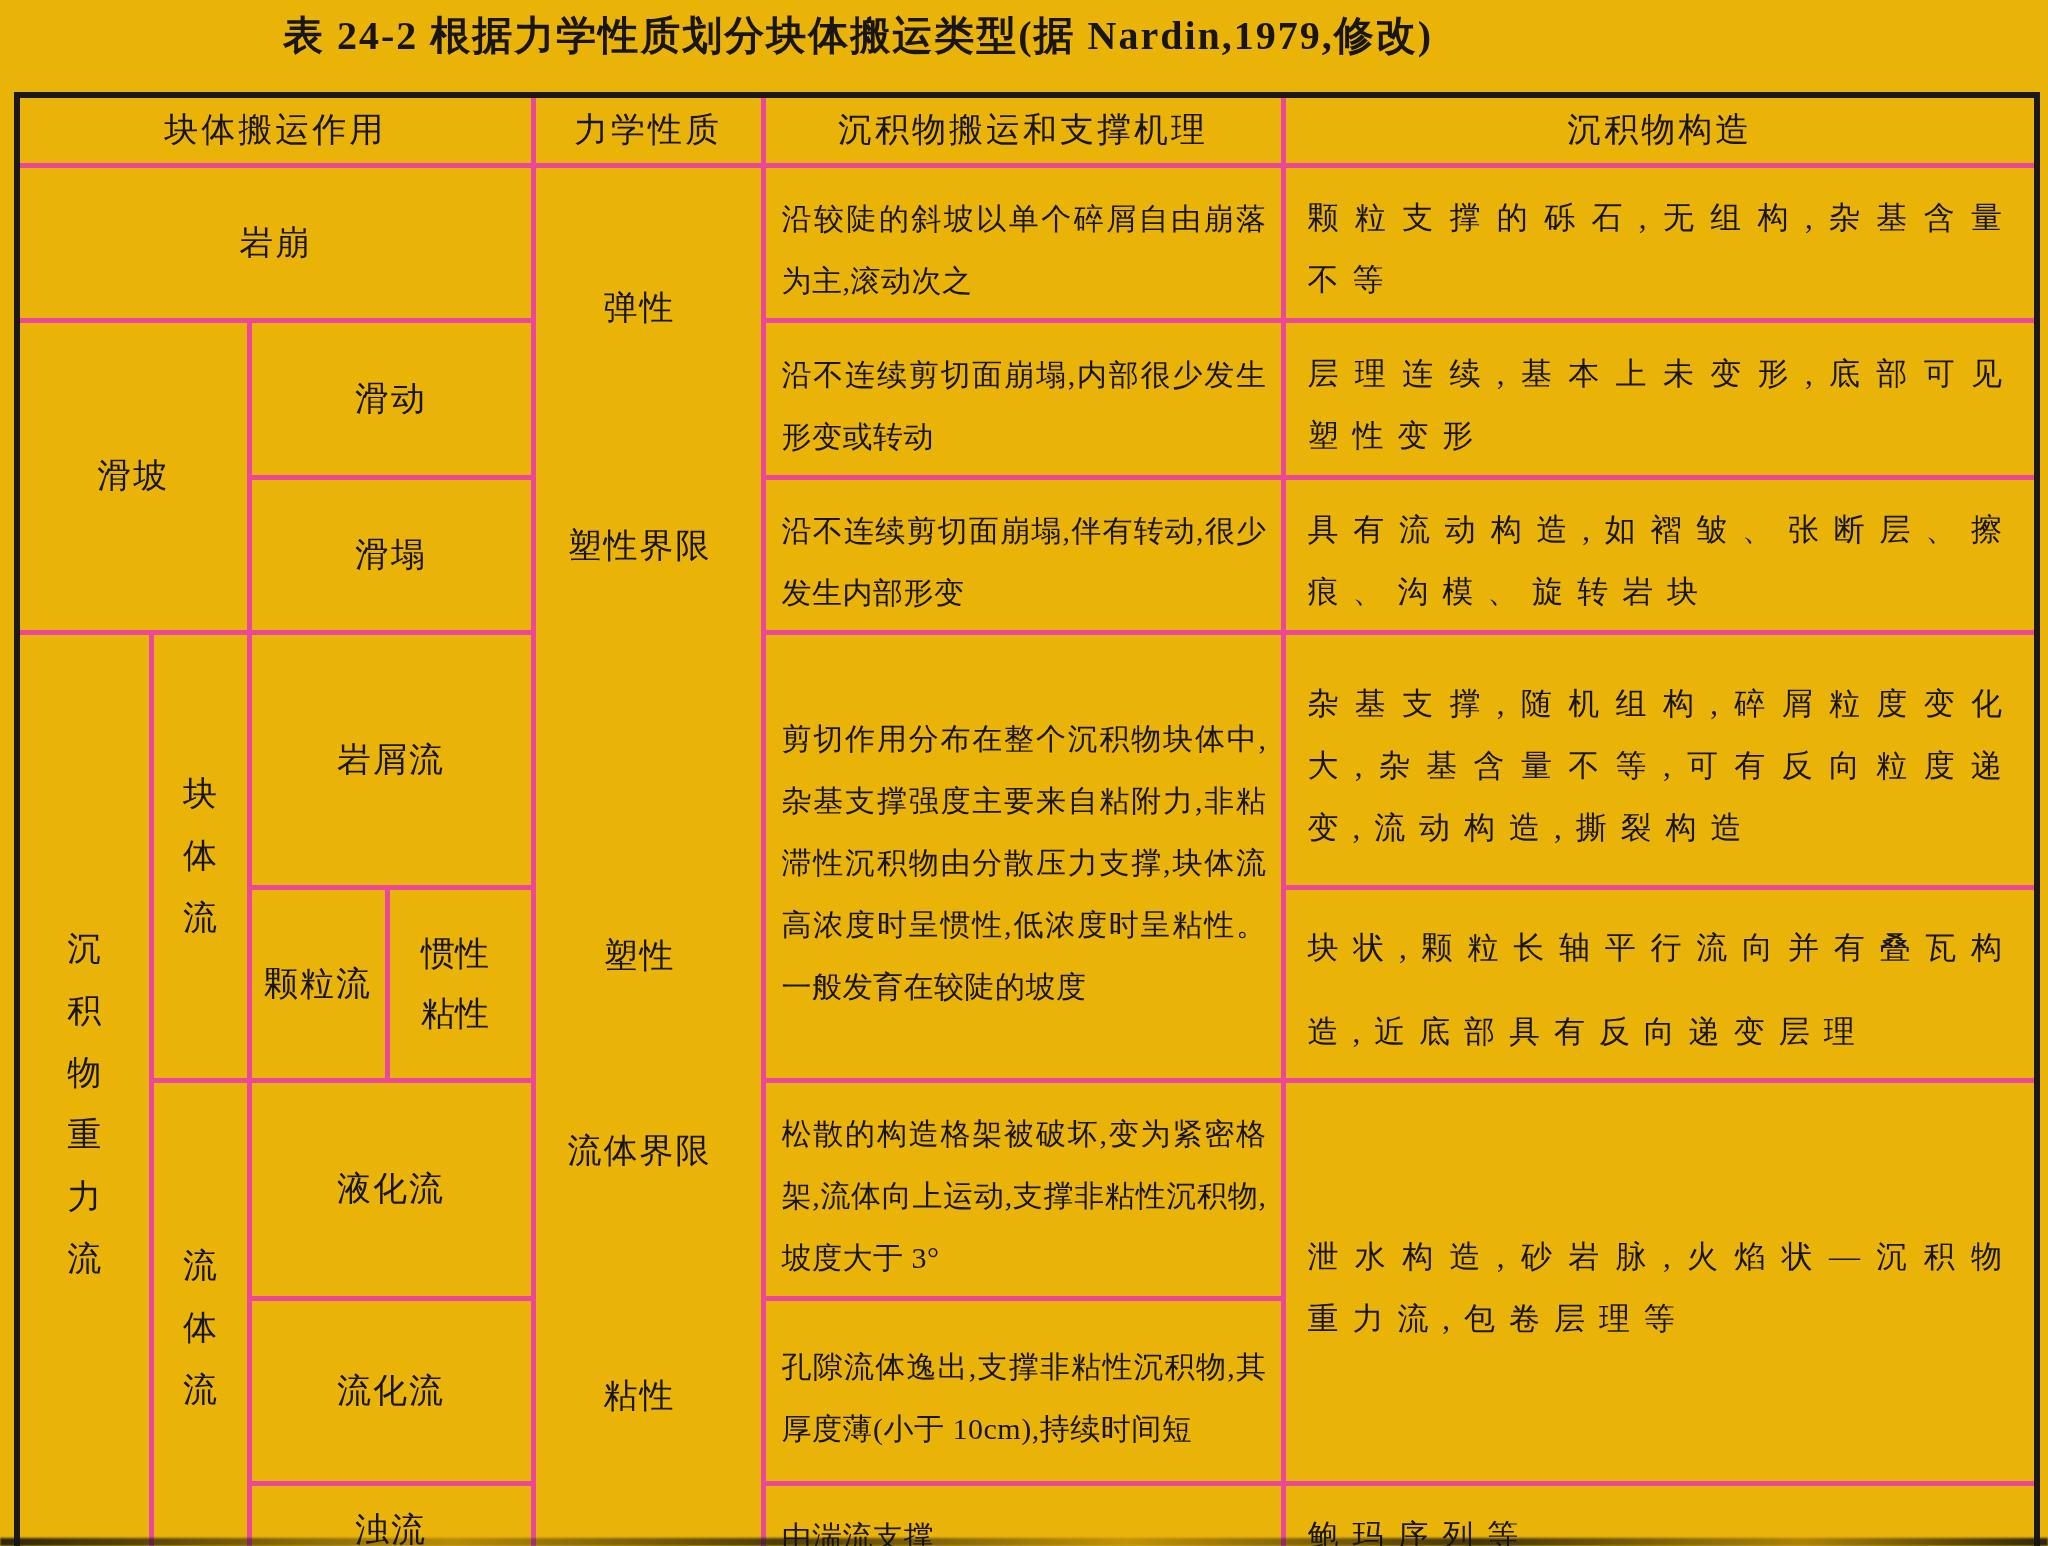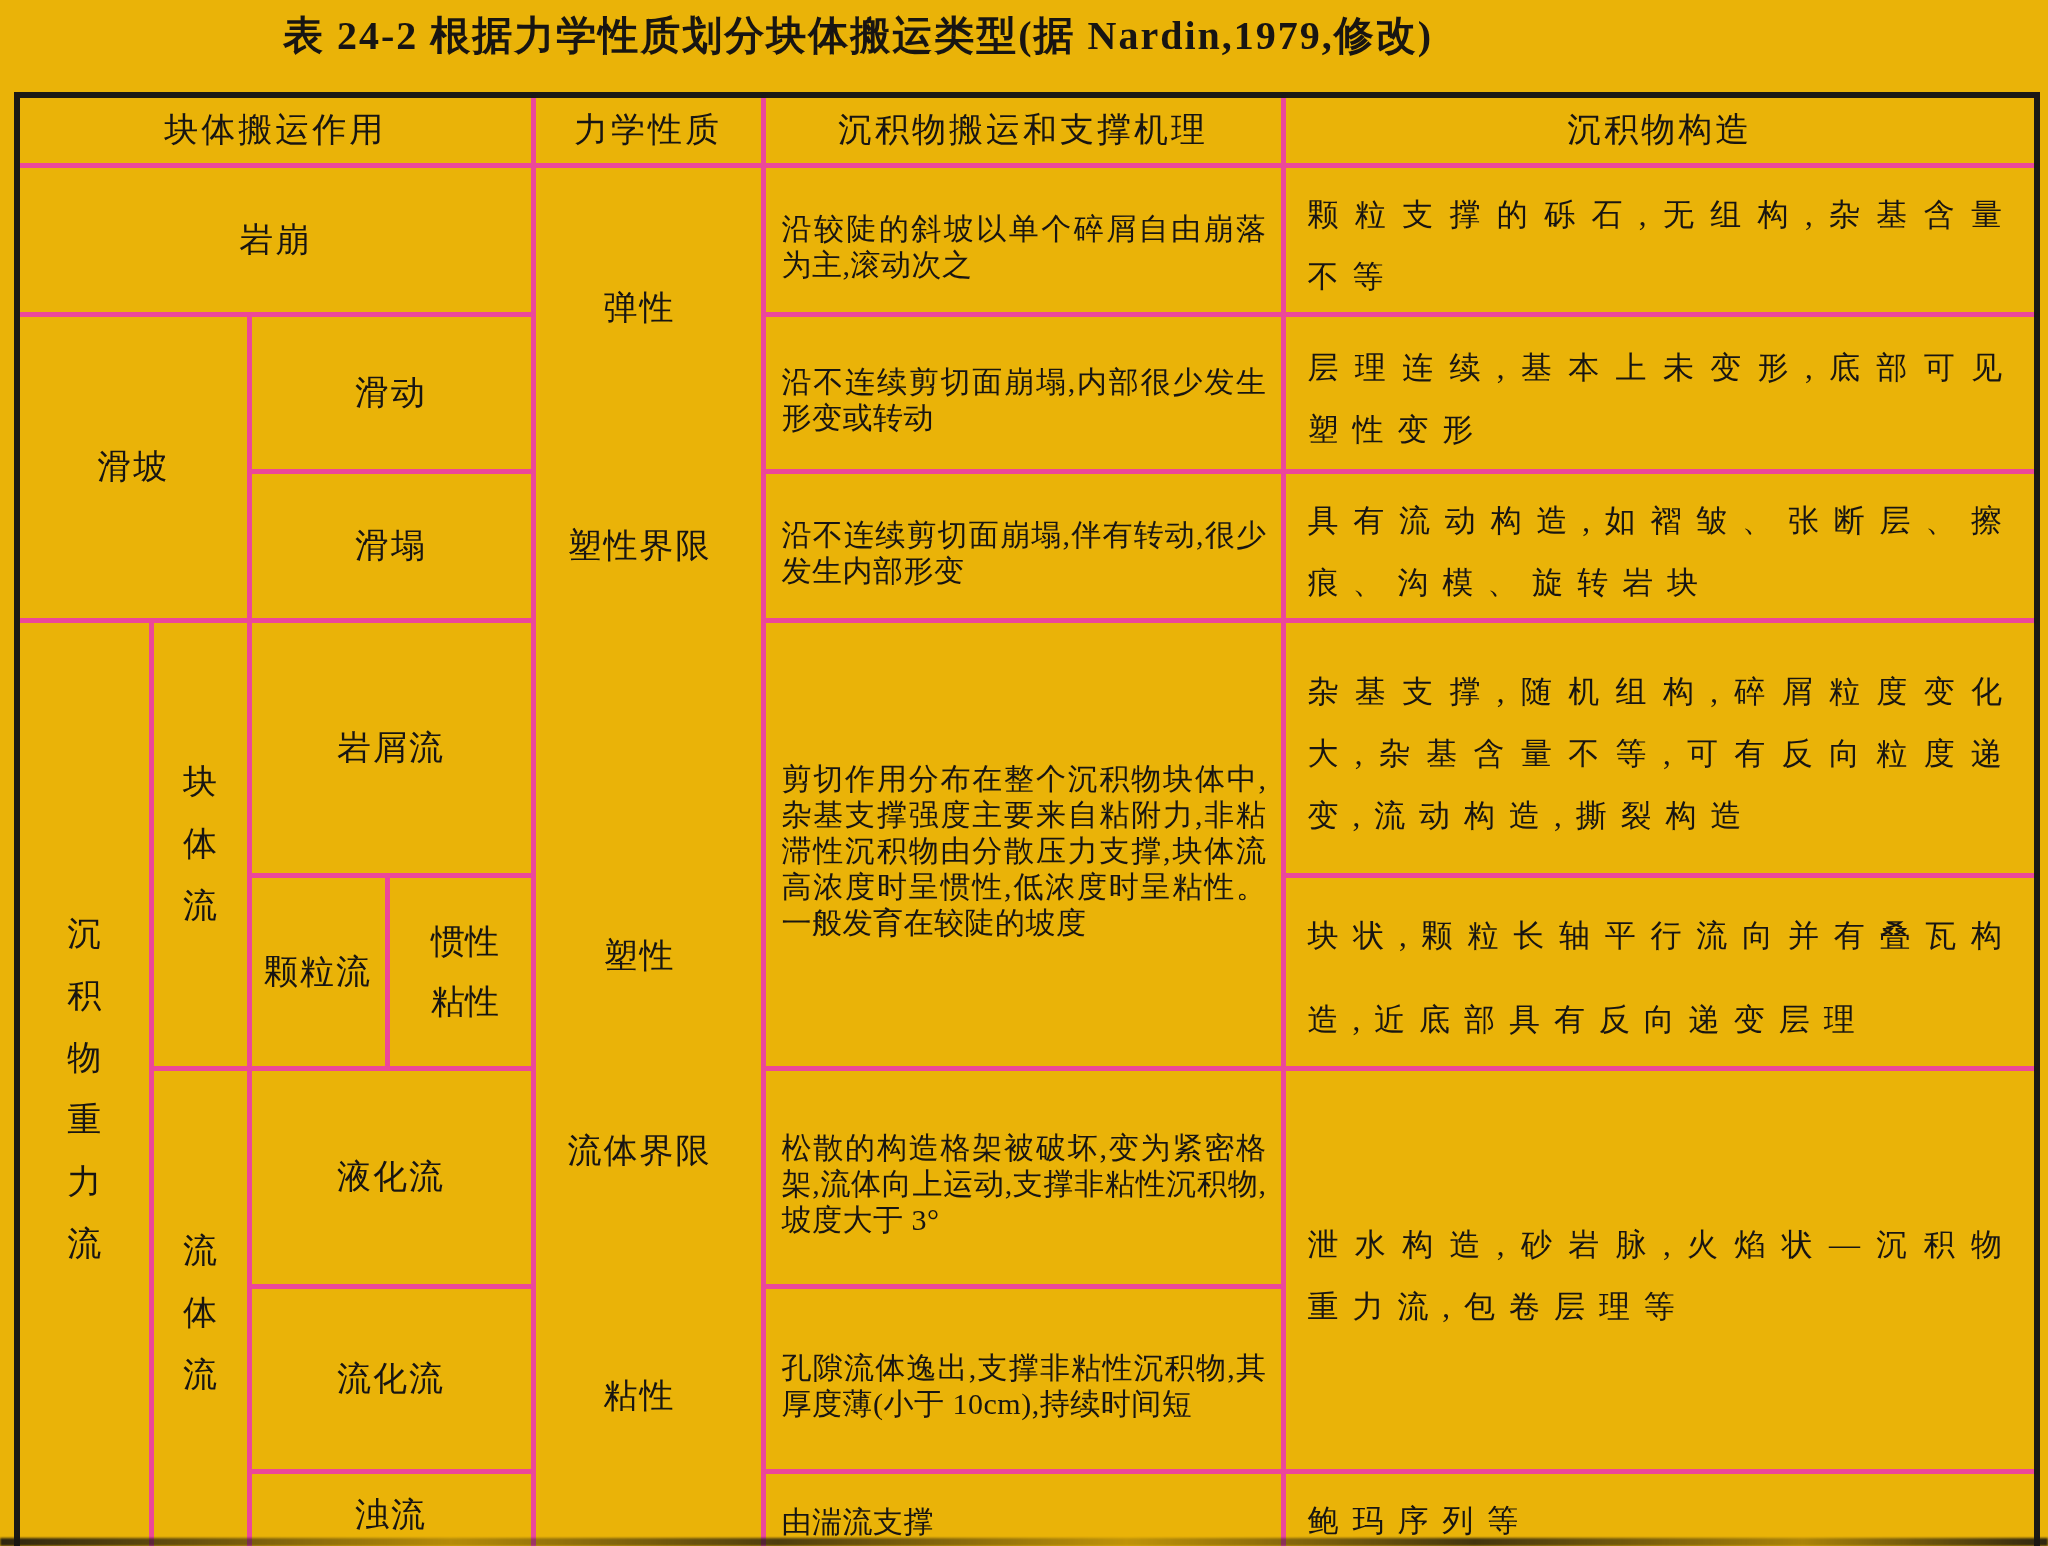"沿较陡的斜坡以单个碎屑自由崩落为主,滚动次之" td.para3 { line-height: 36px -> 62px }
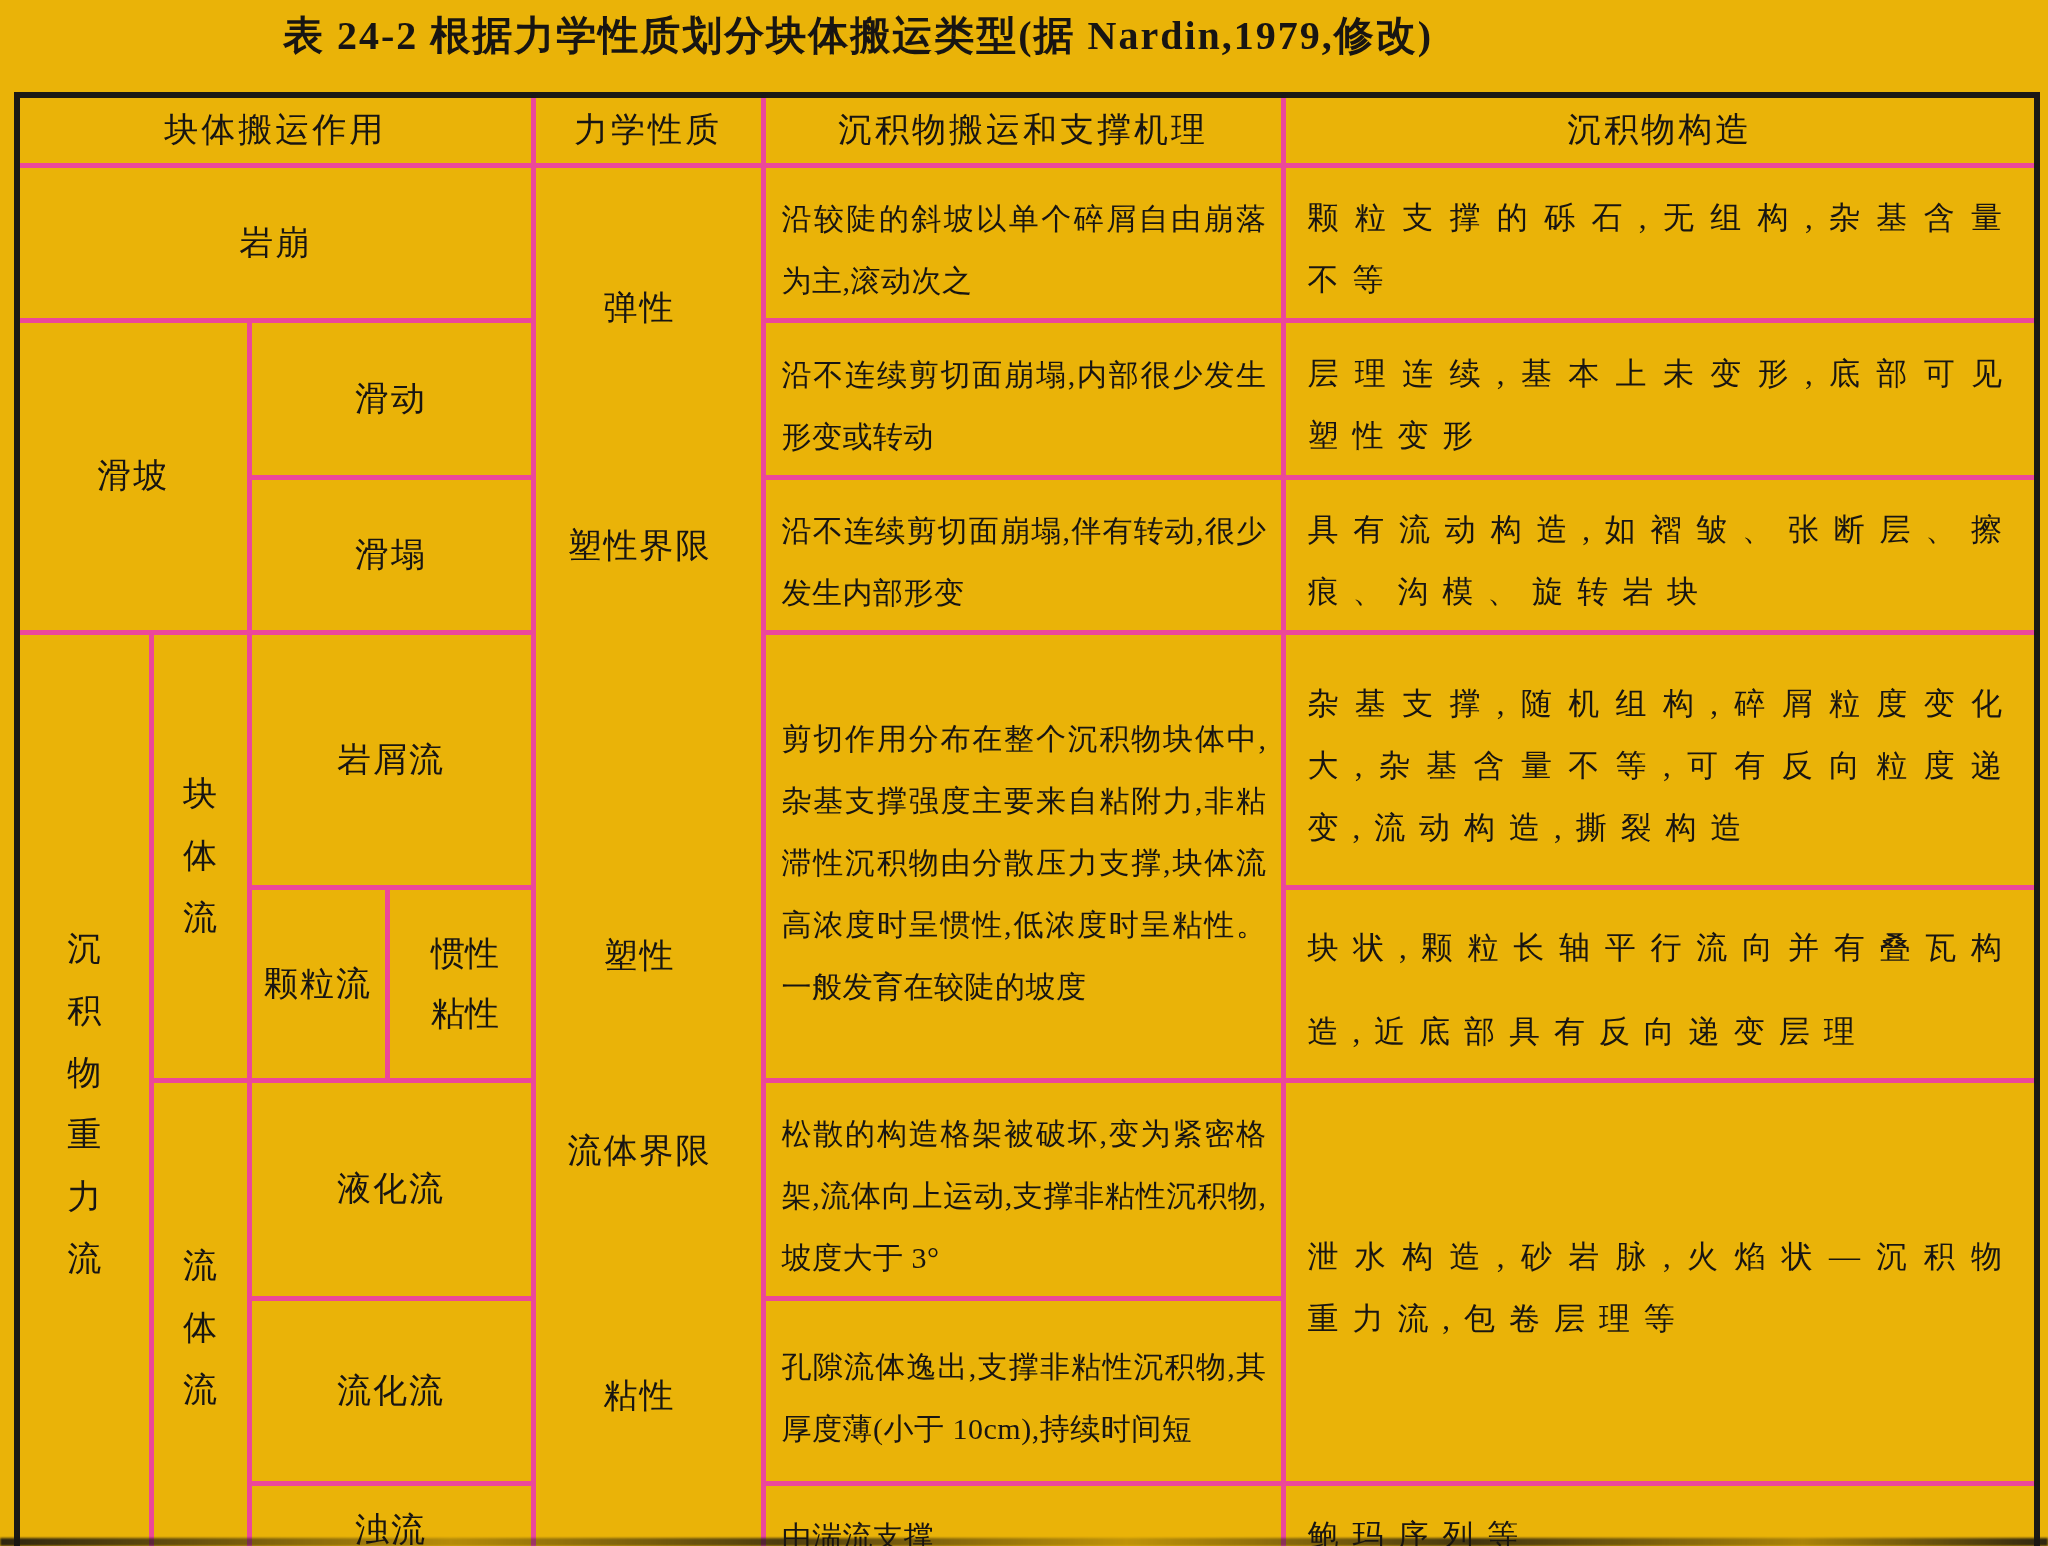"惯性粘性" .twochars { text-align: right -> left }
